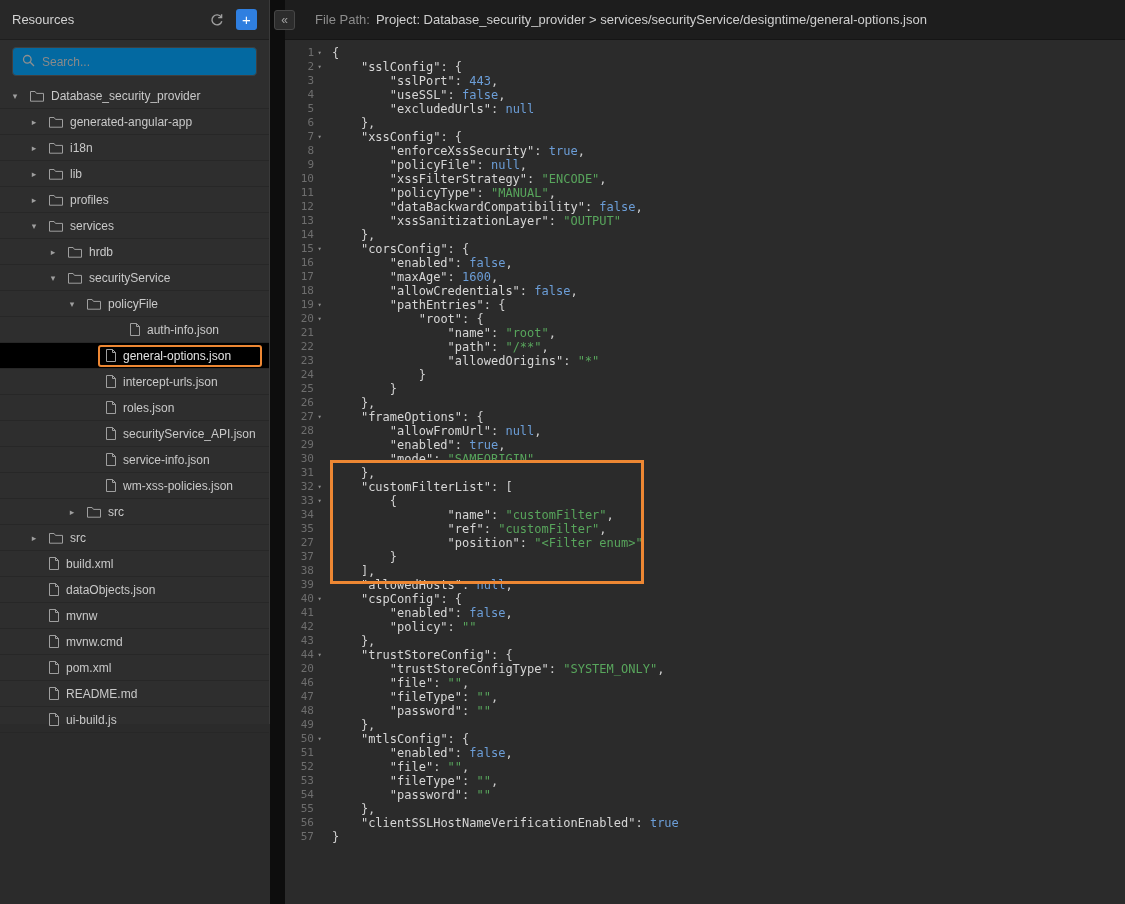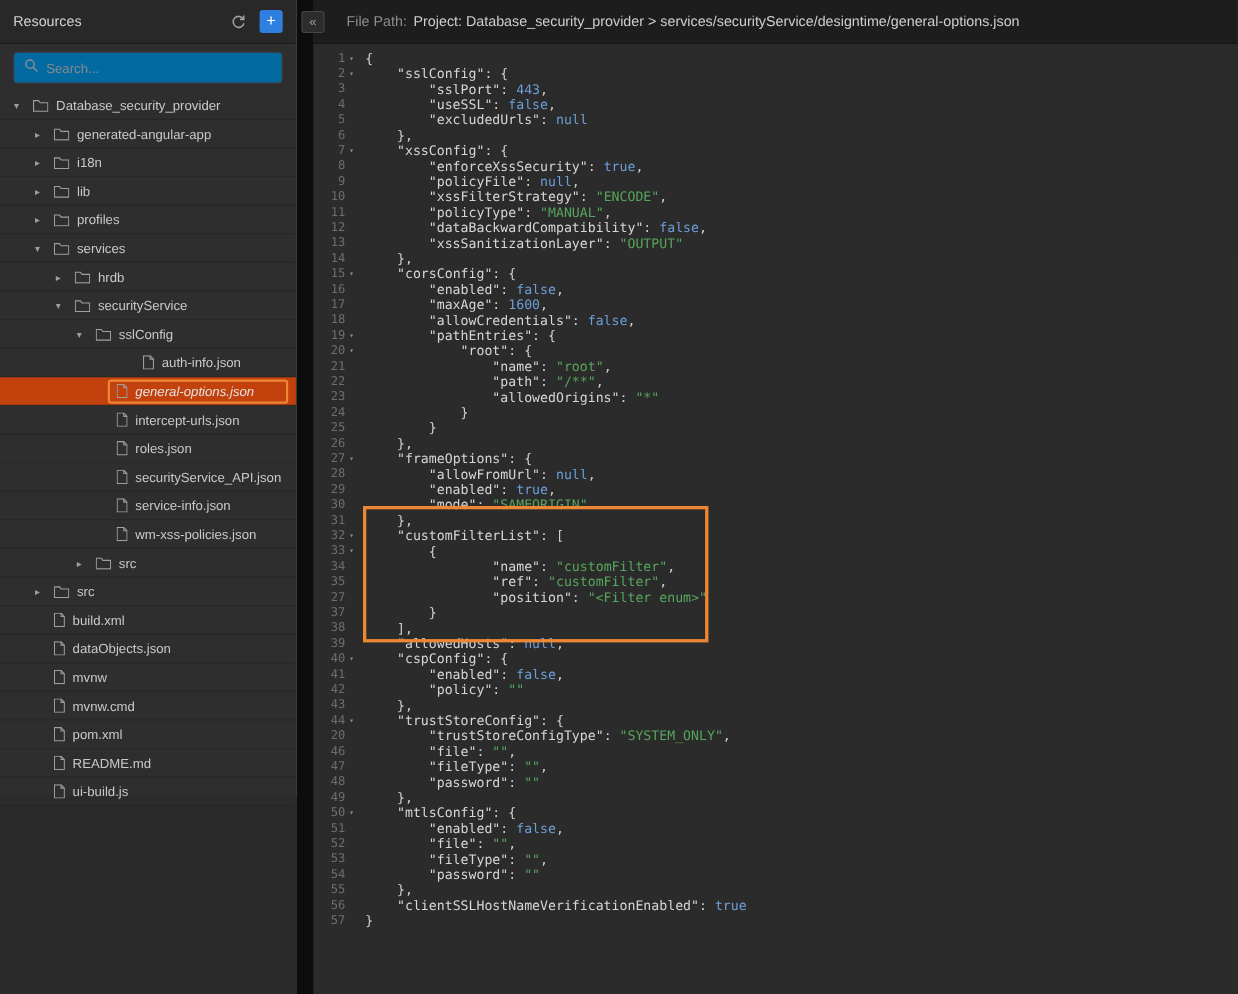"sslConfig" span.tree-label { text: sslConfig -> policyFile }
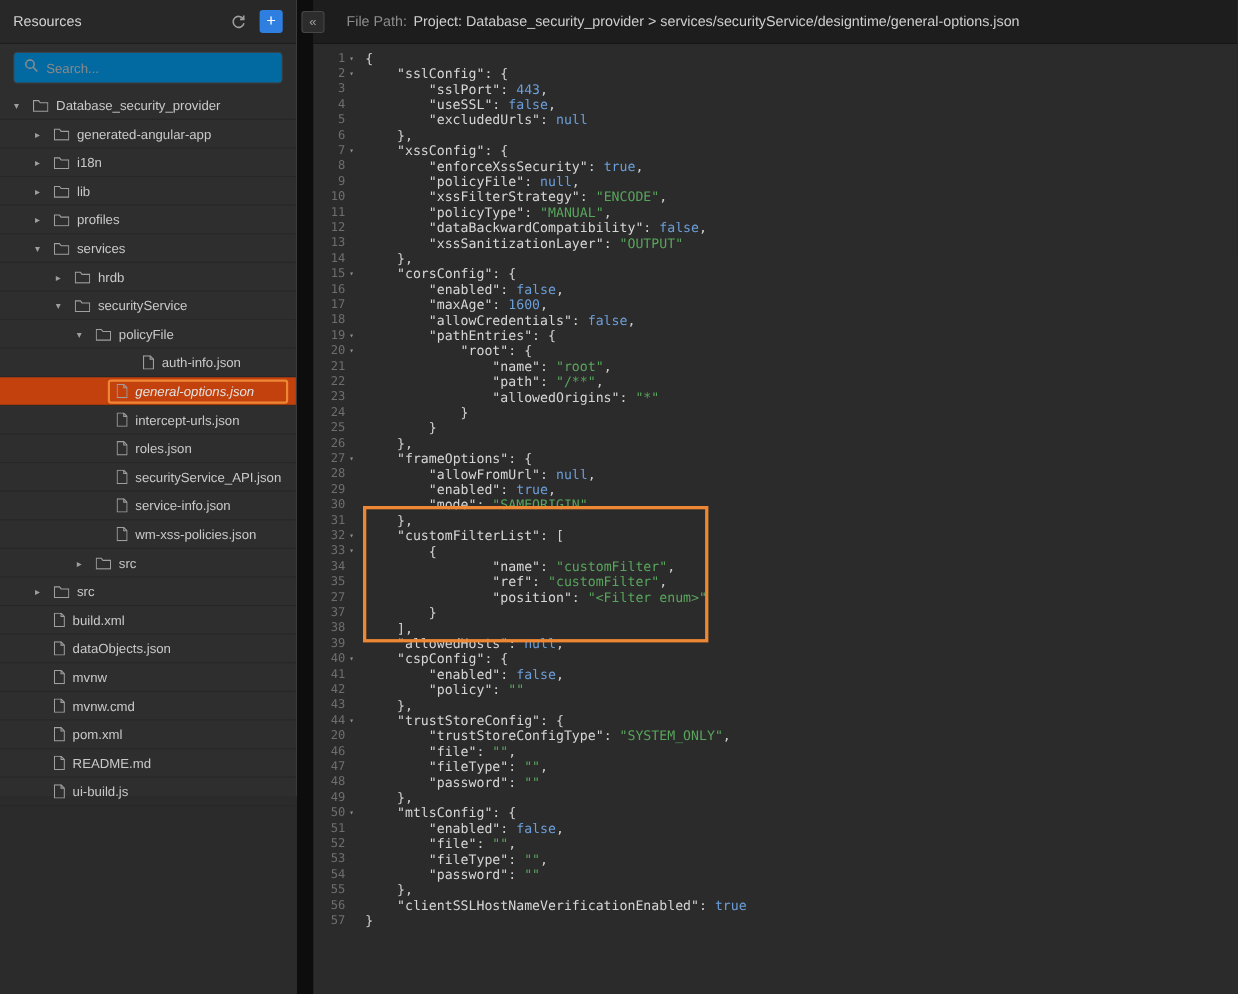"general-options.json" .tree-row.selected { background: #c2410c -> #000000; font-style: italic -> none }
